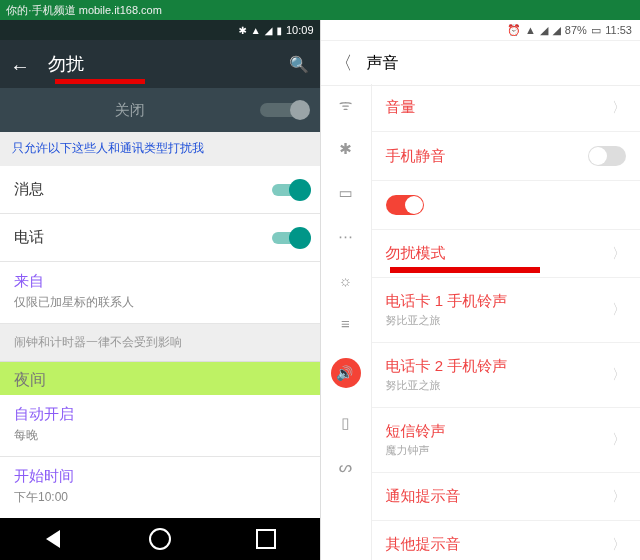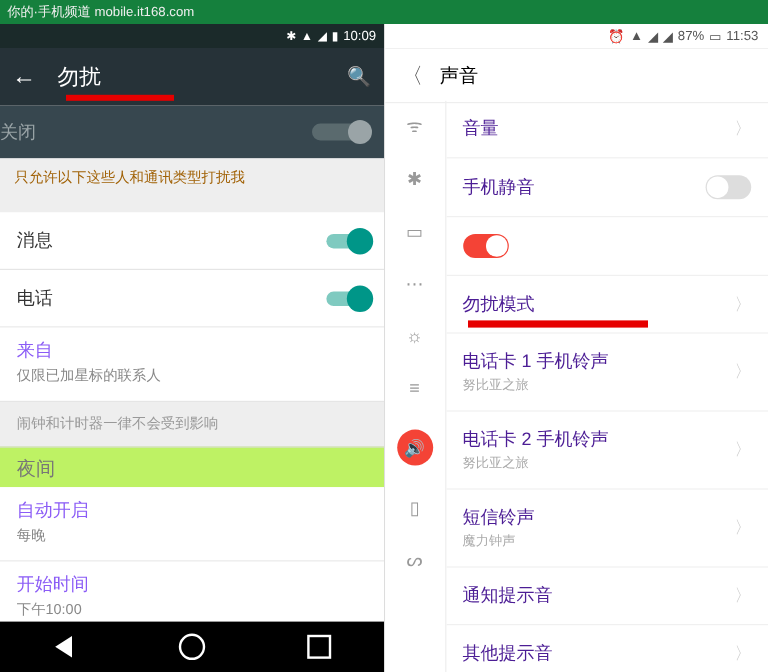"关闭" .l-tab .tl { text-align: left -> center }
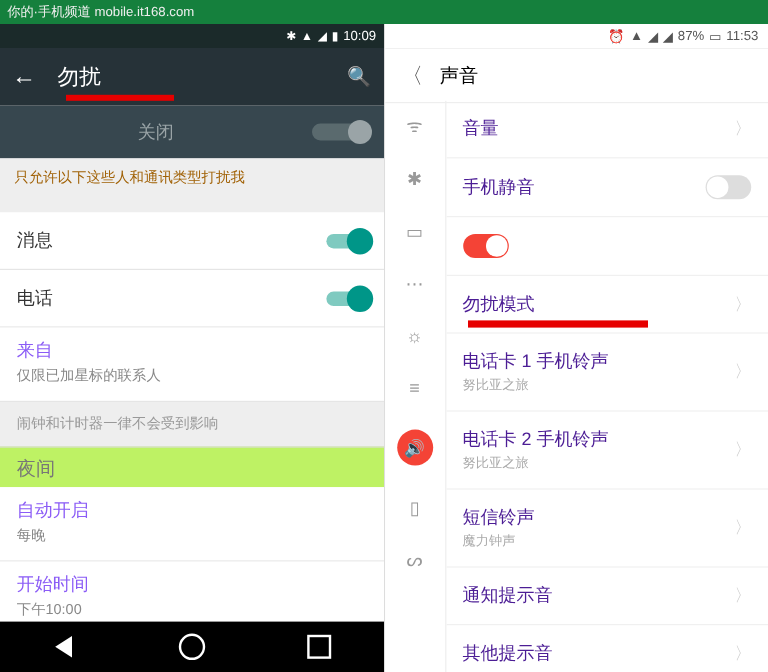"音量" .r-row .t1 { color: #4c1d95 -> #ef4444 }
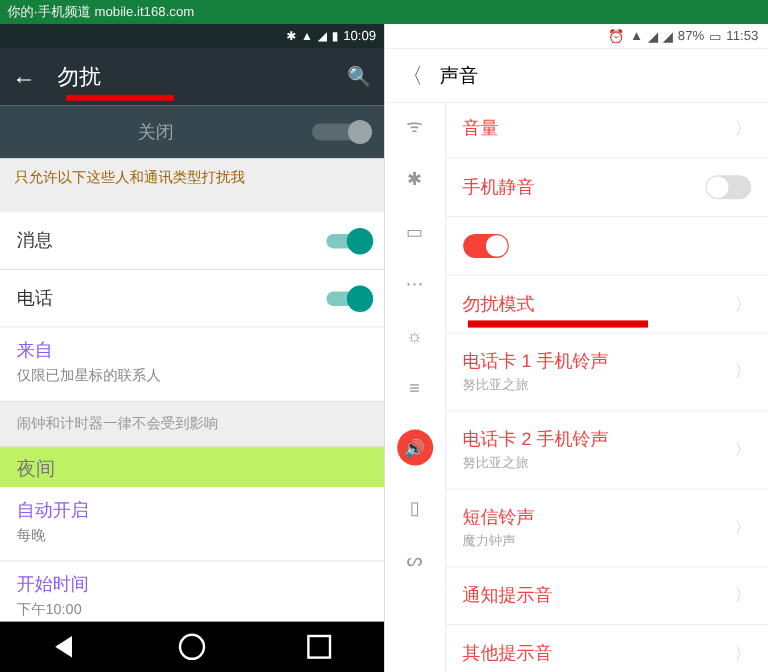"只允许以下这些人和通讯类型打扰我" .l-sub { color: #a16207 -> #1d4ed8; padding: 8px 12px 20px -> 8px 12px 9px }
